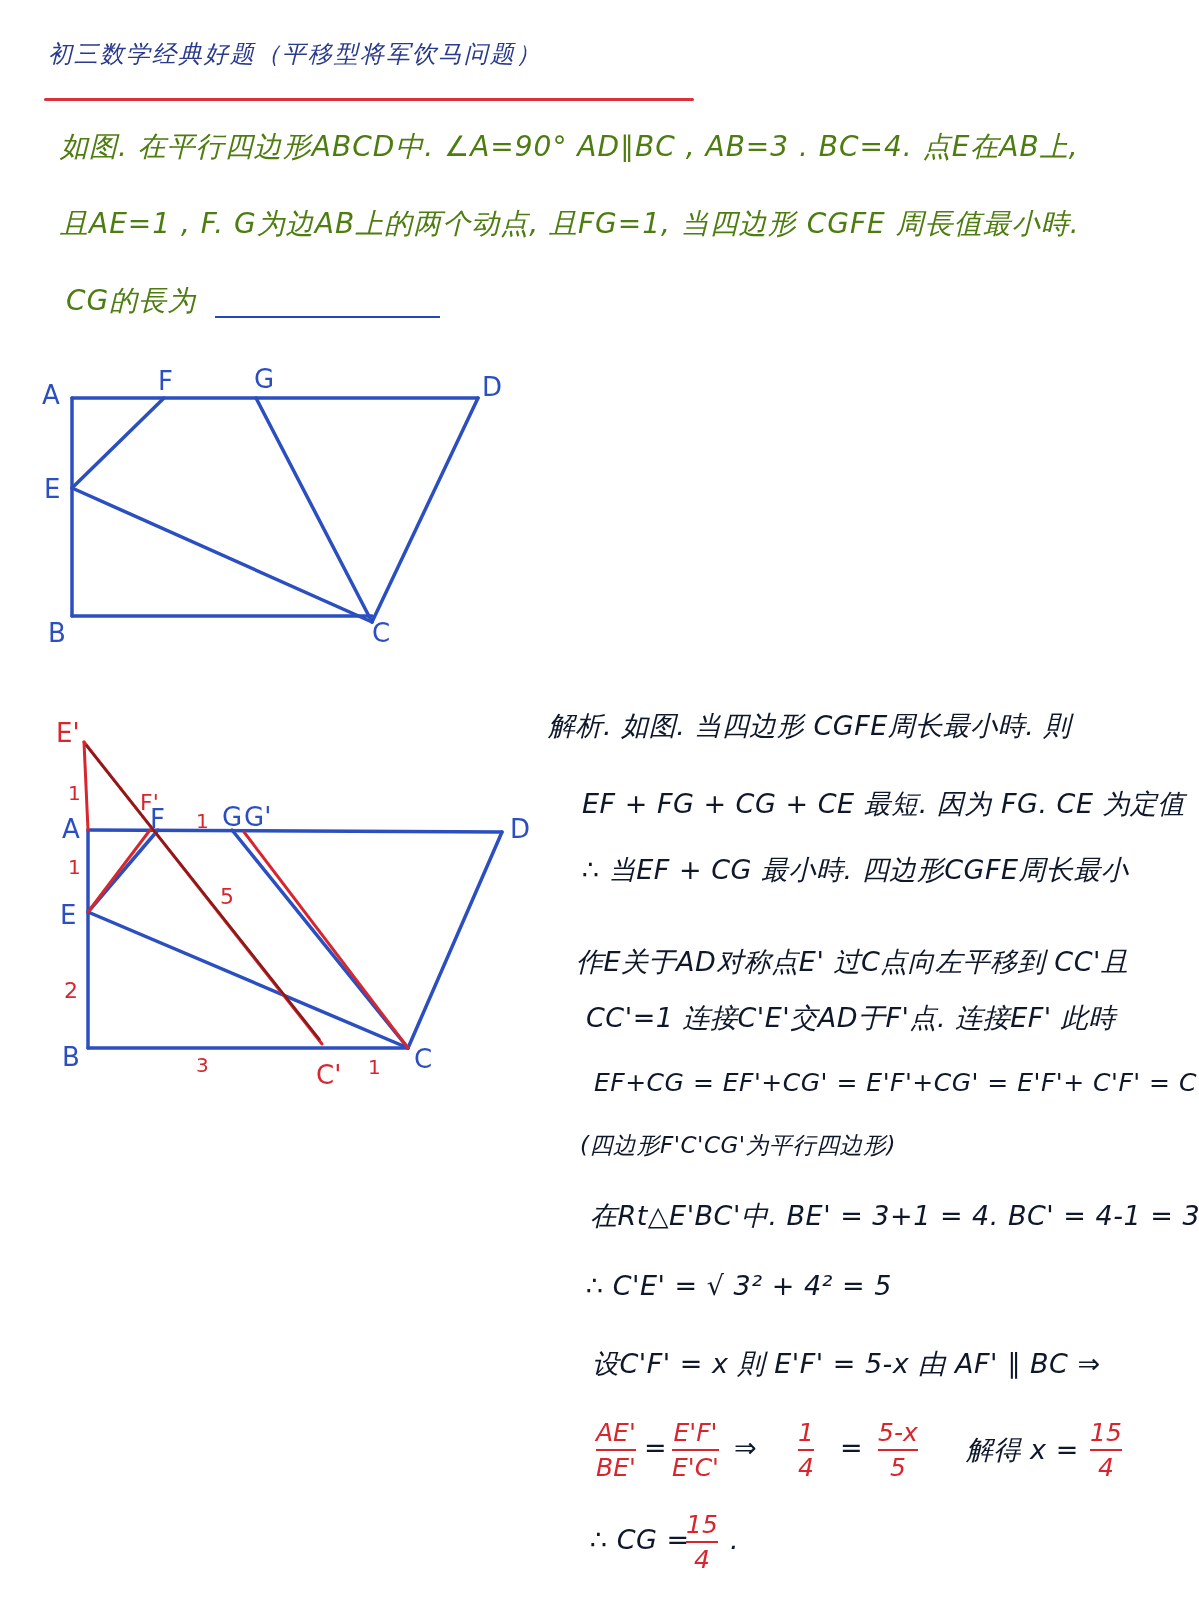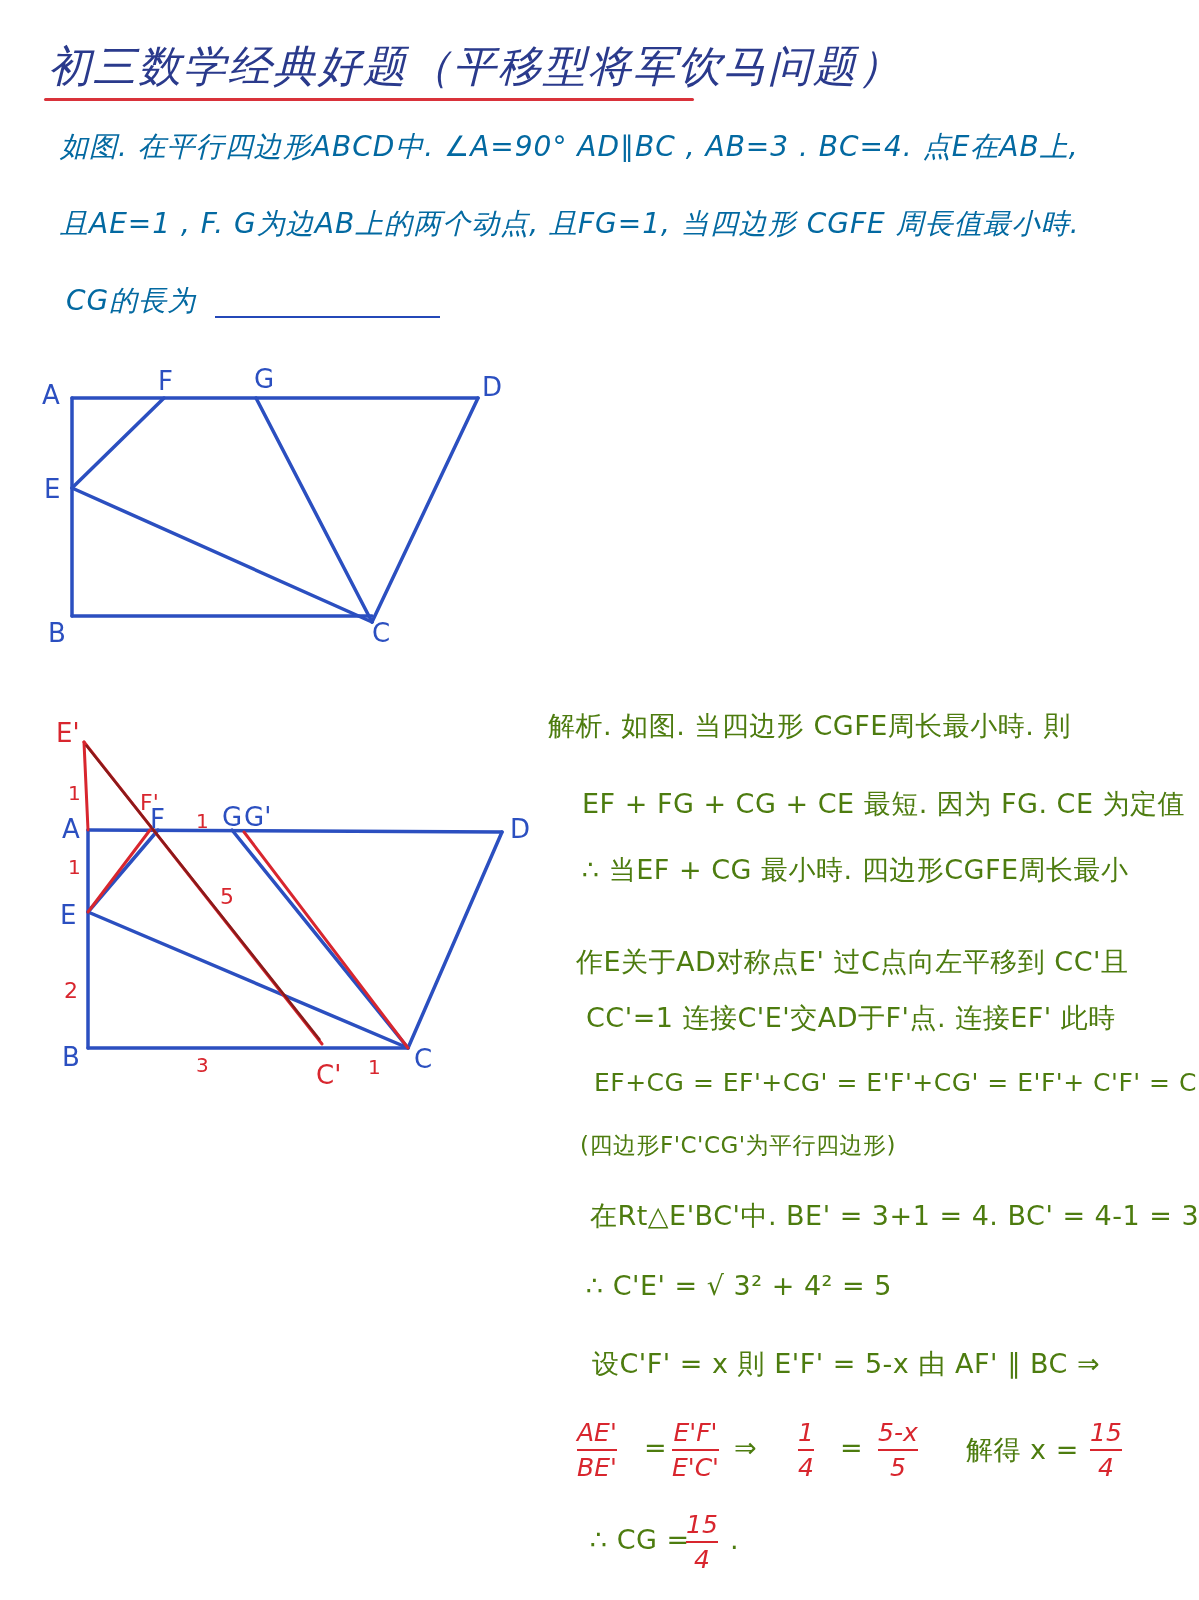"初三数学经典好题（平移型将军饮马问题）" .title { font-size: 43px -> 24px }
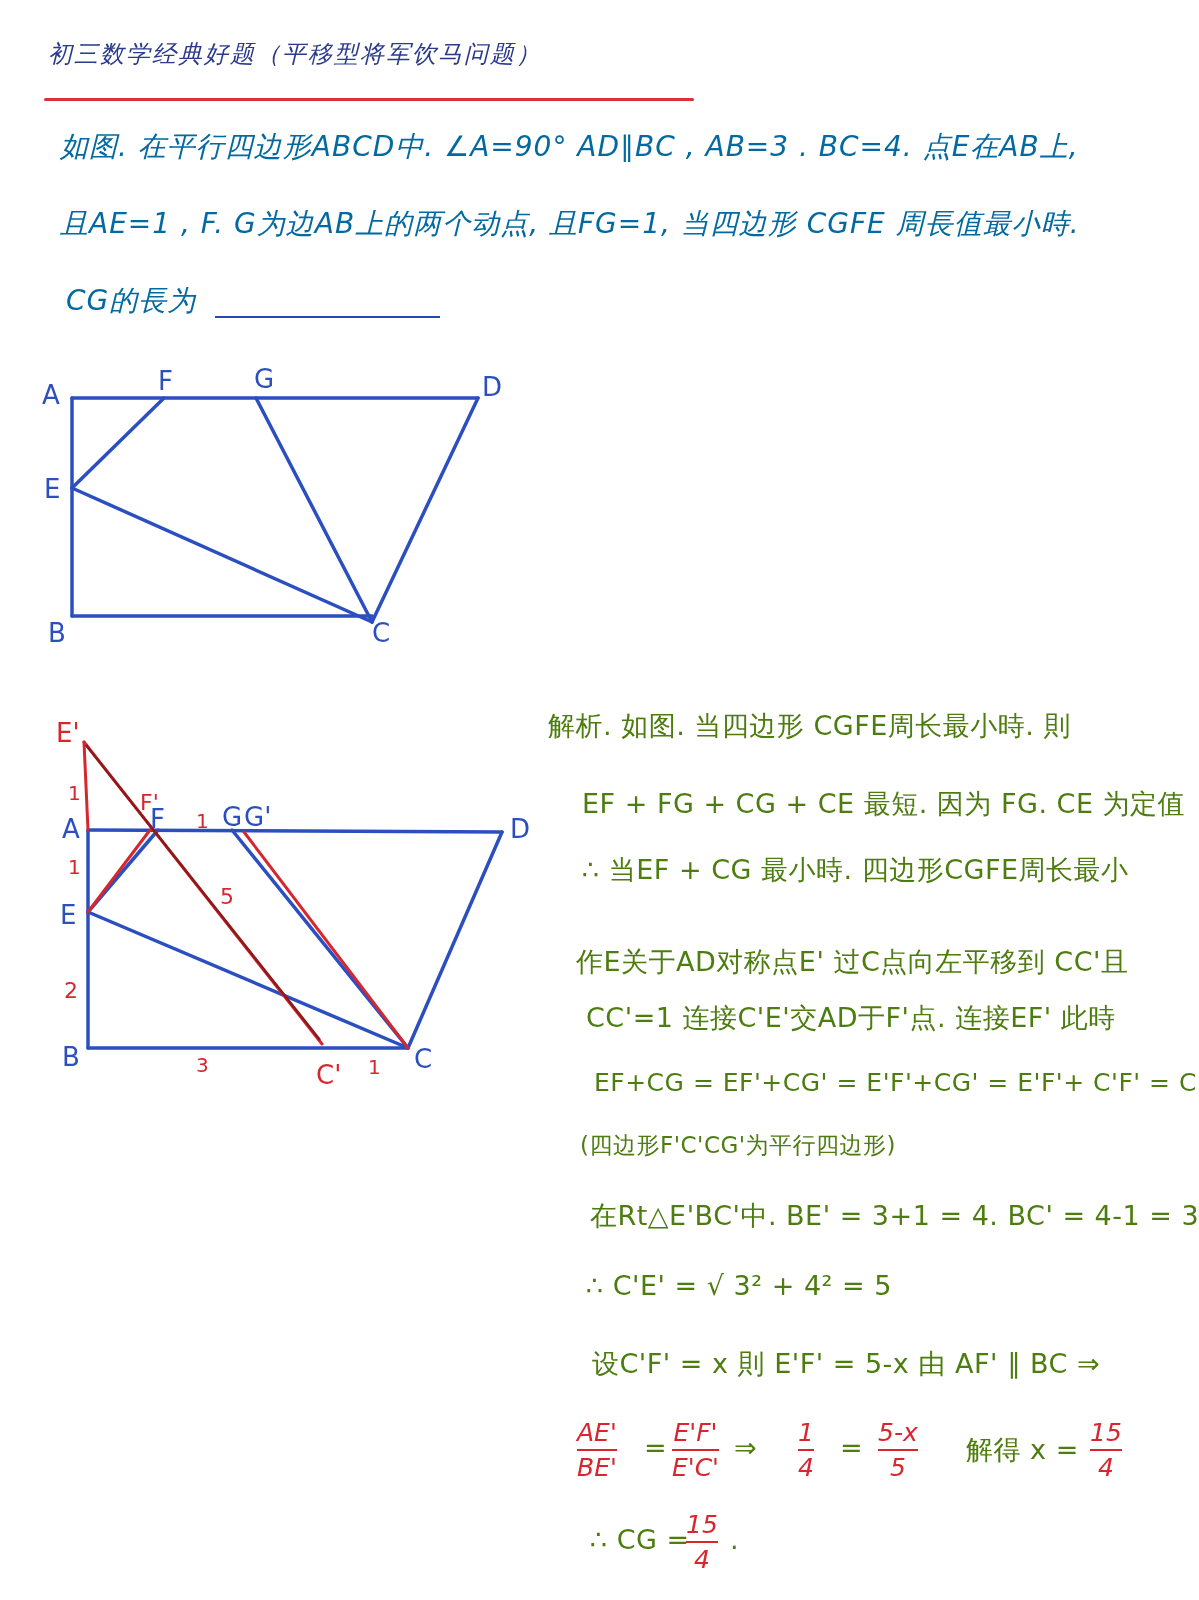"如图. 在平行四边形ABCD中. ∠A=90° AD∥BC ," .qline { color: #0369a1 -> #4d7c0f }
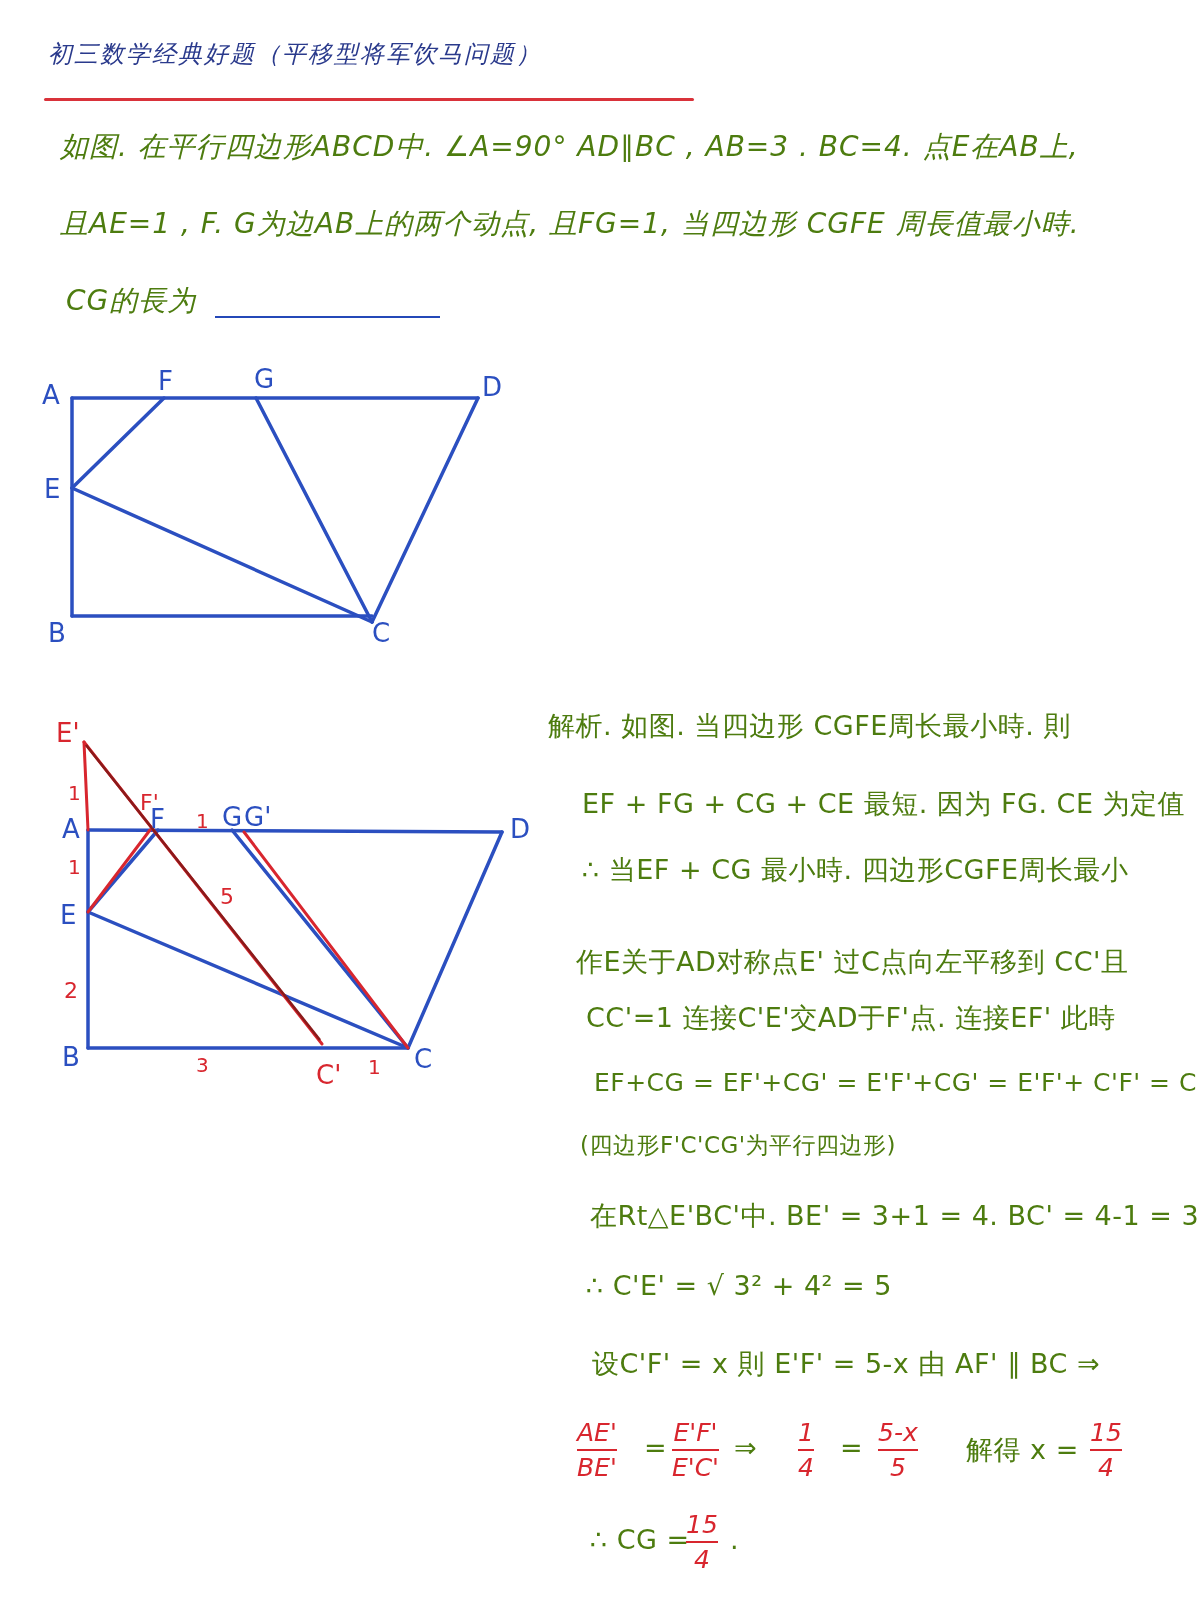"解析. 如图. 当四边形 CGFE周长最小時. 則" .sol { color: #4d7c0f -> #0f172a; font-style: none -> italic }
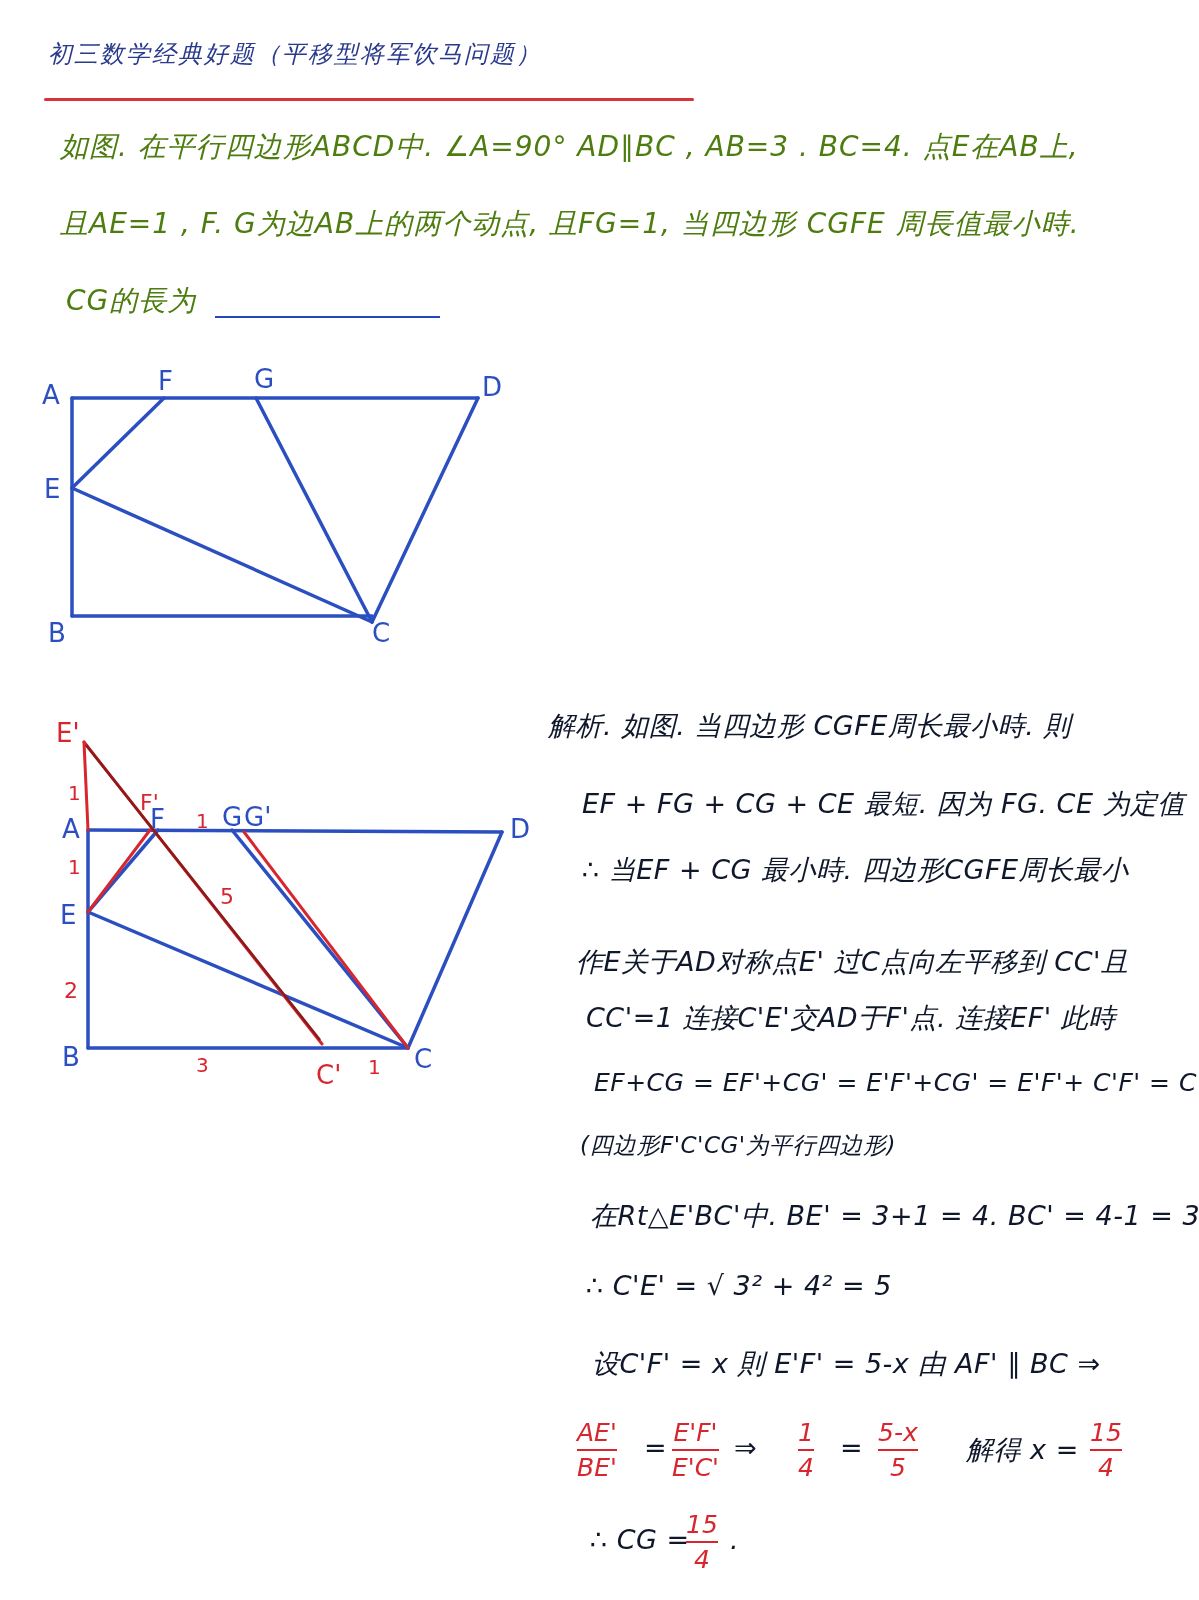"AE'" div.frac { left: 577px -> 596px }
